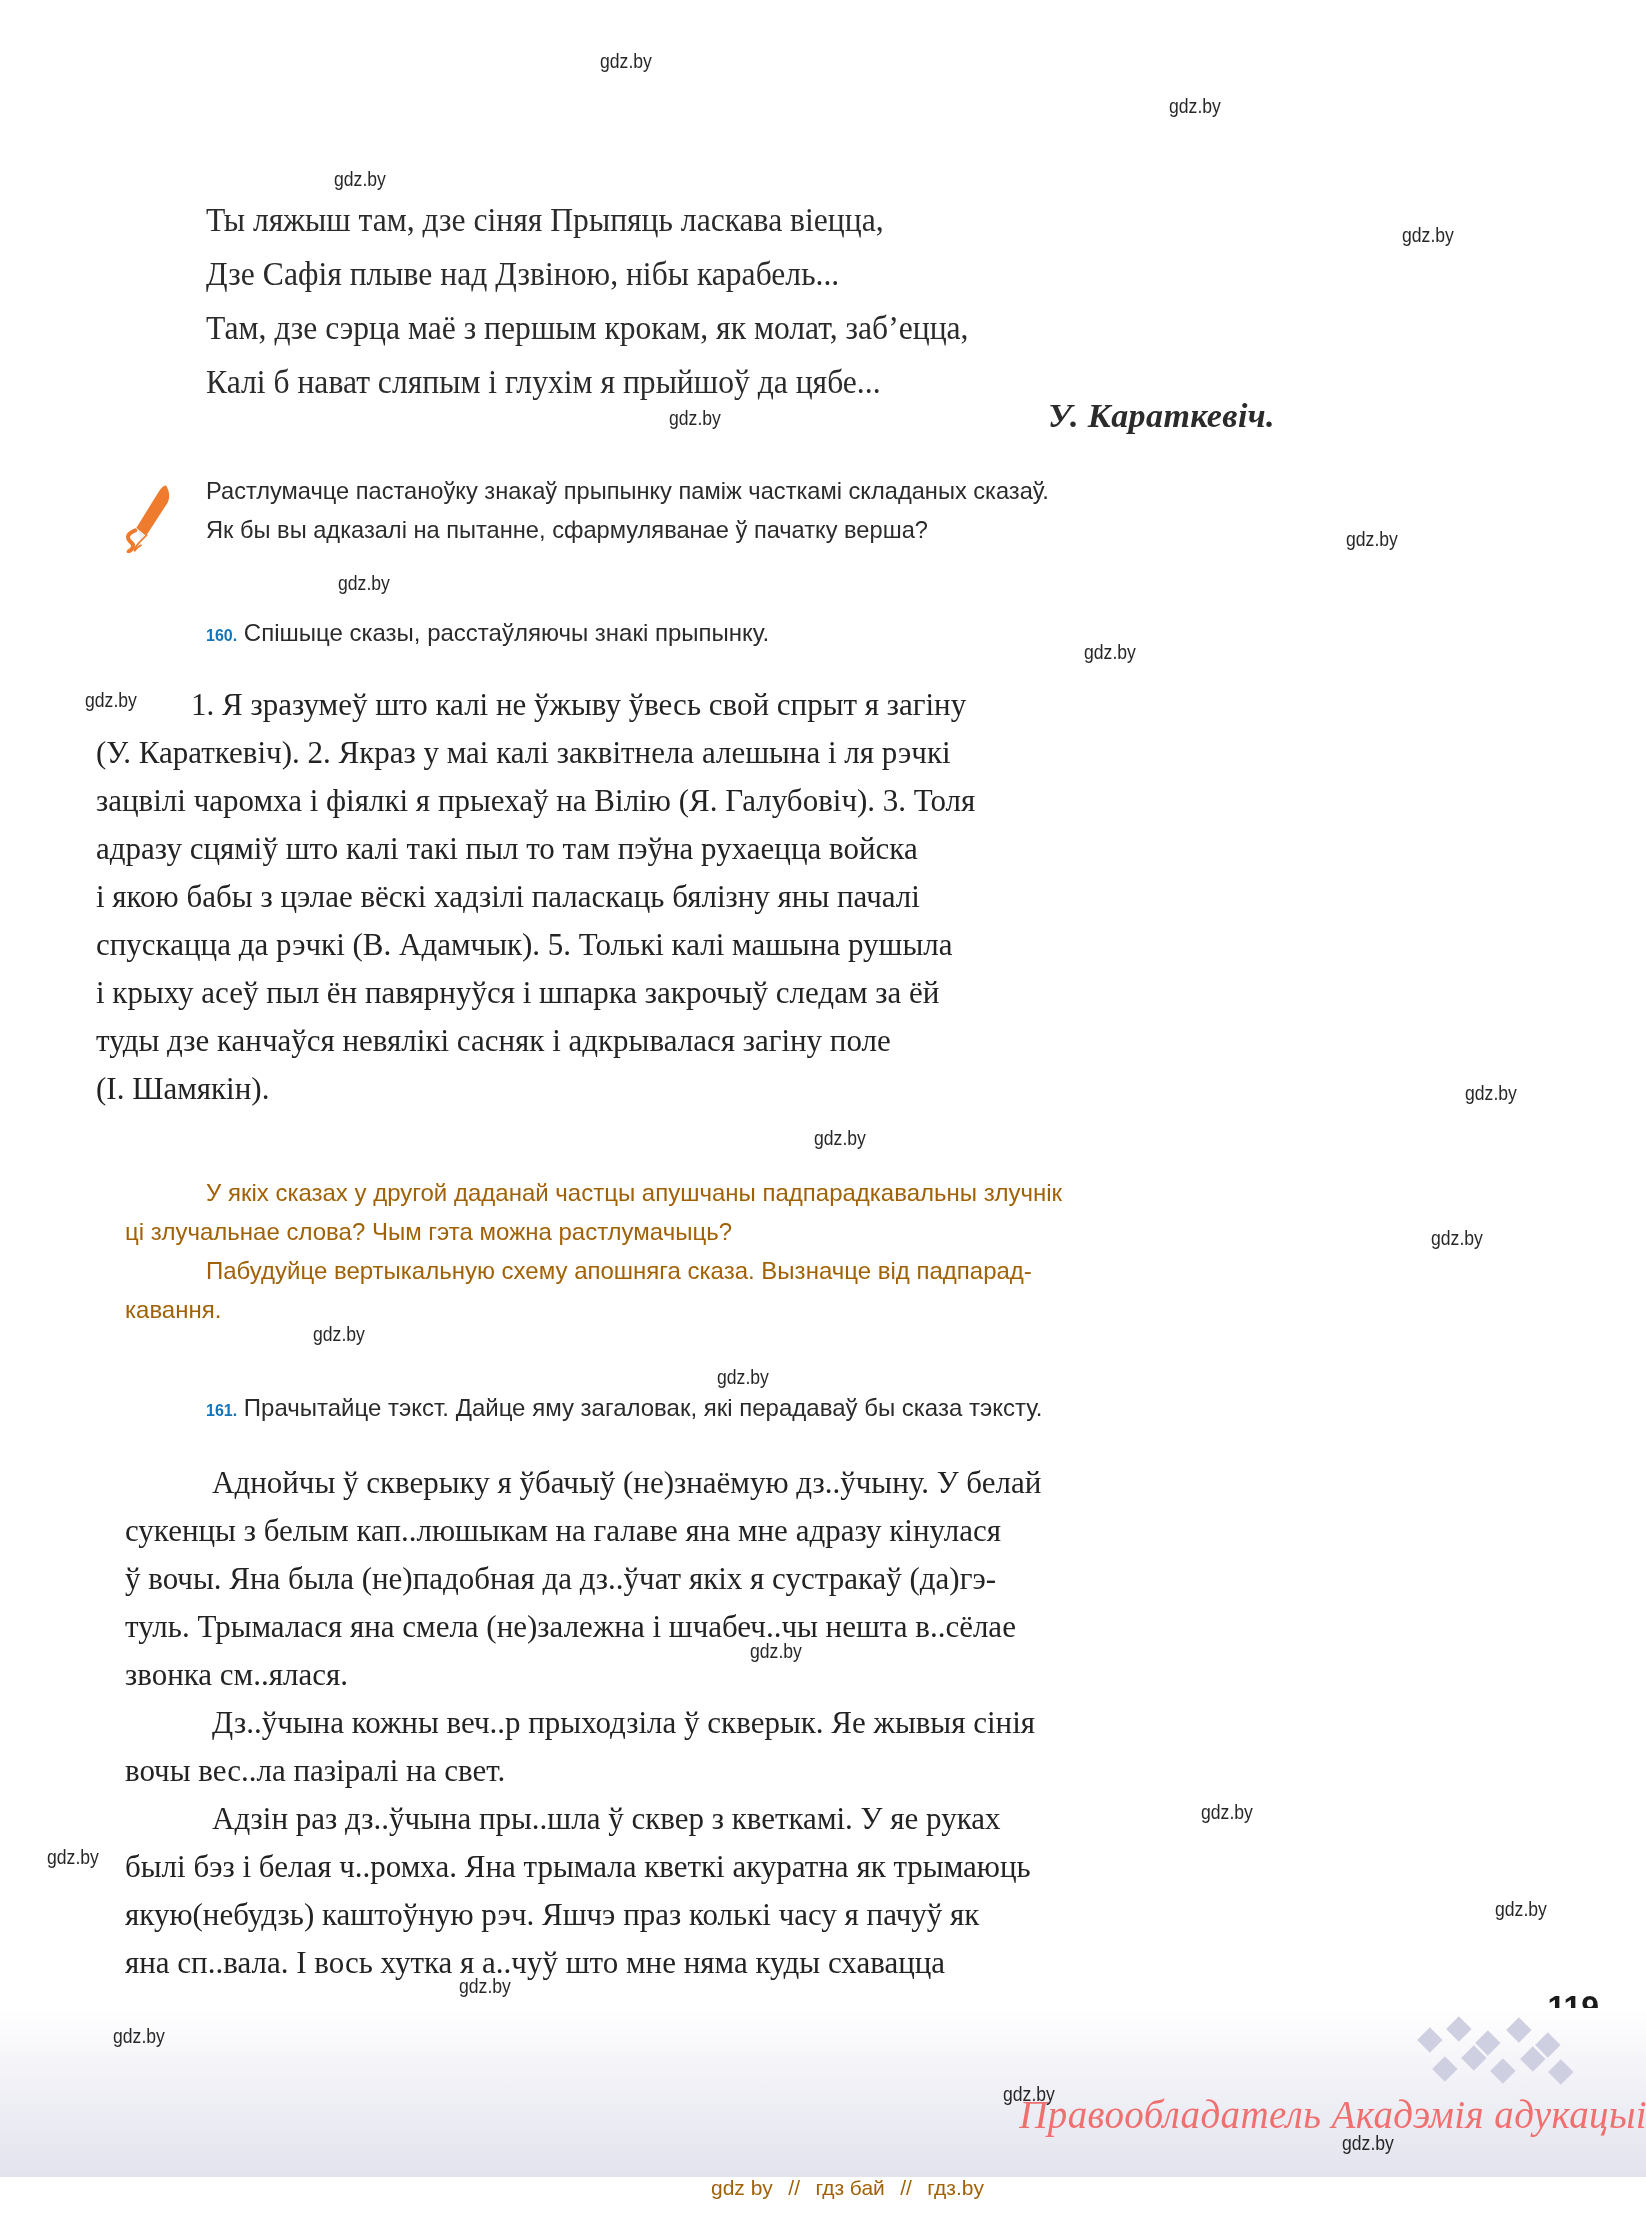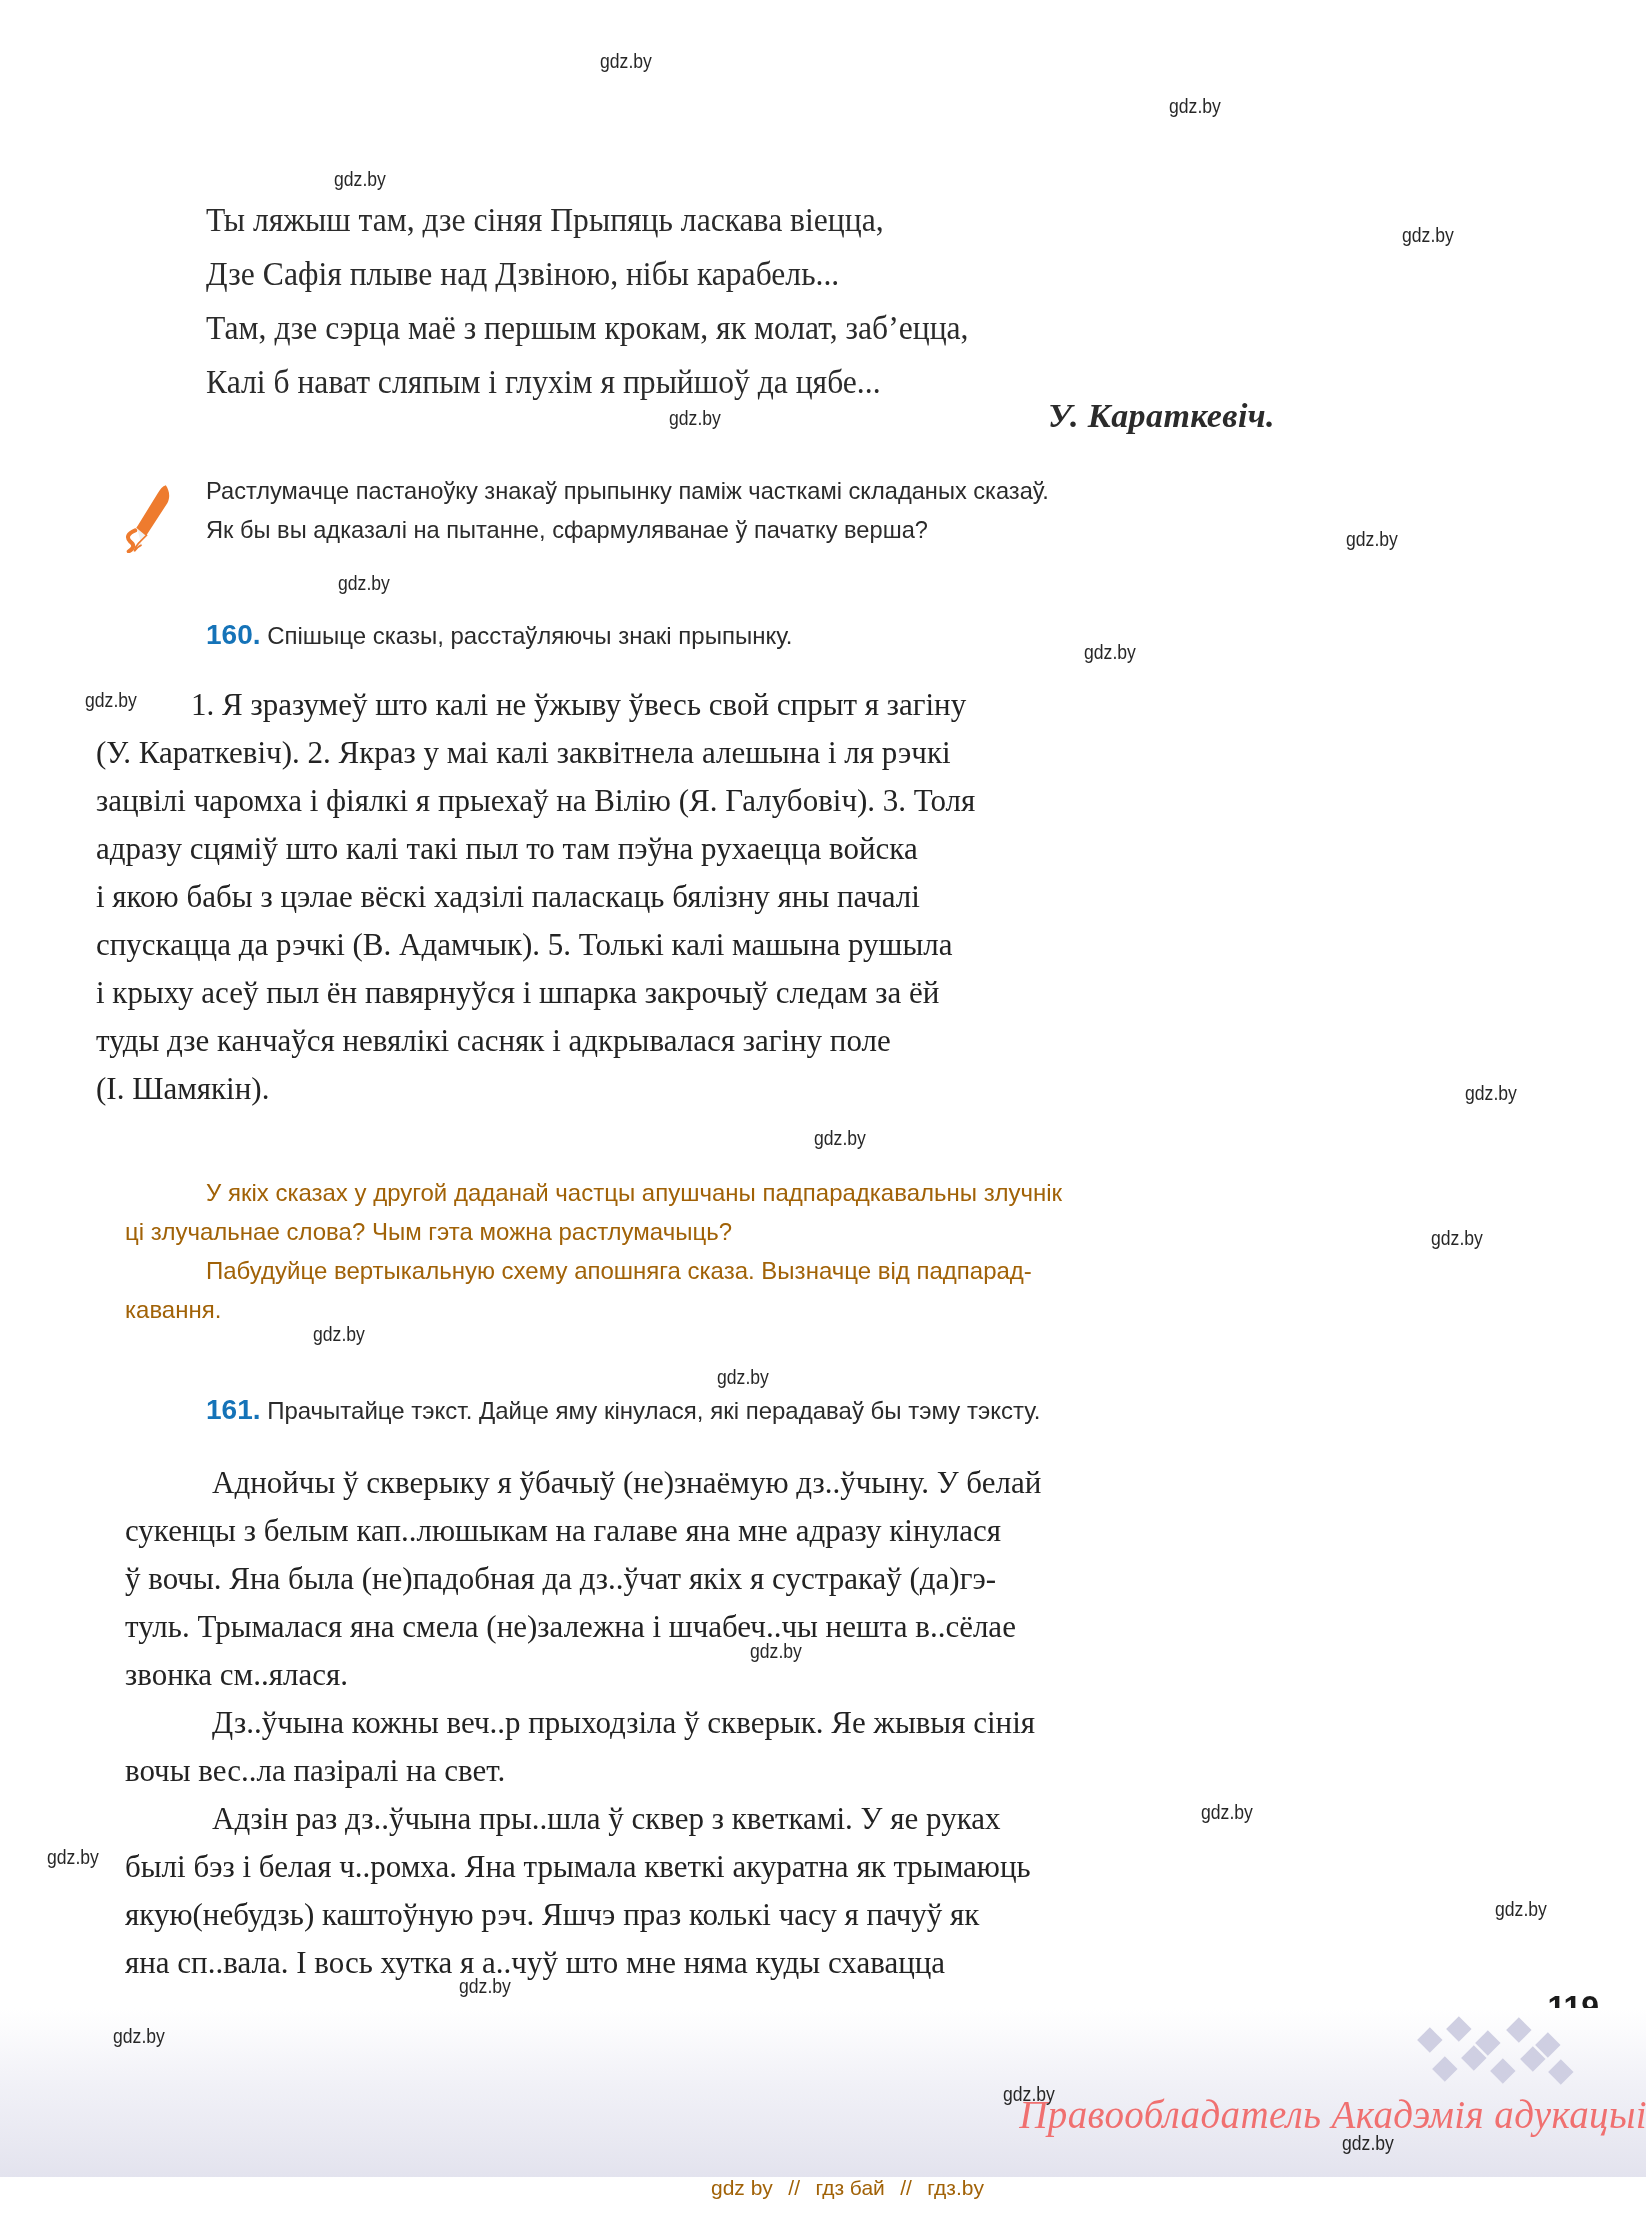"160." .exnum { font-size: 28px -> 16px }
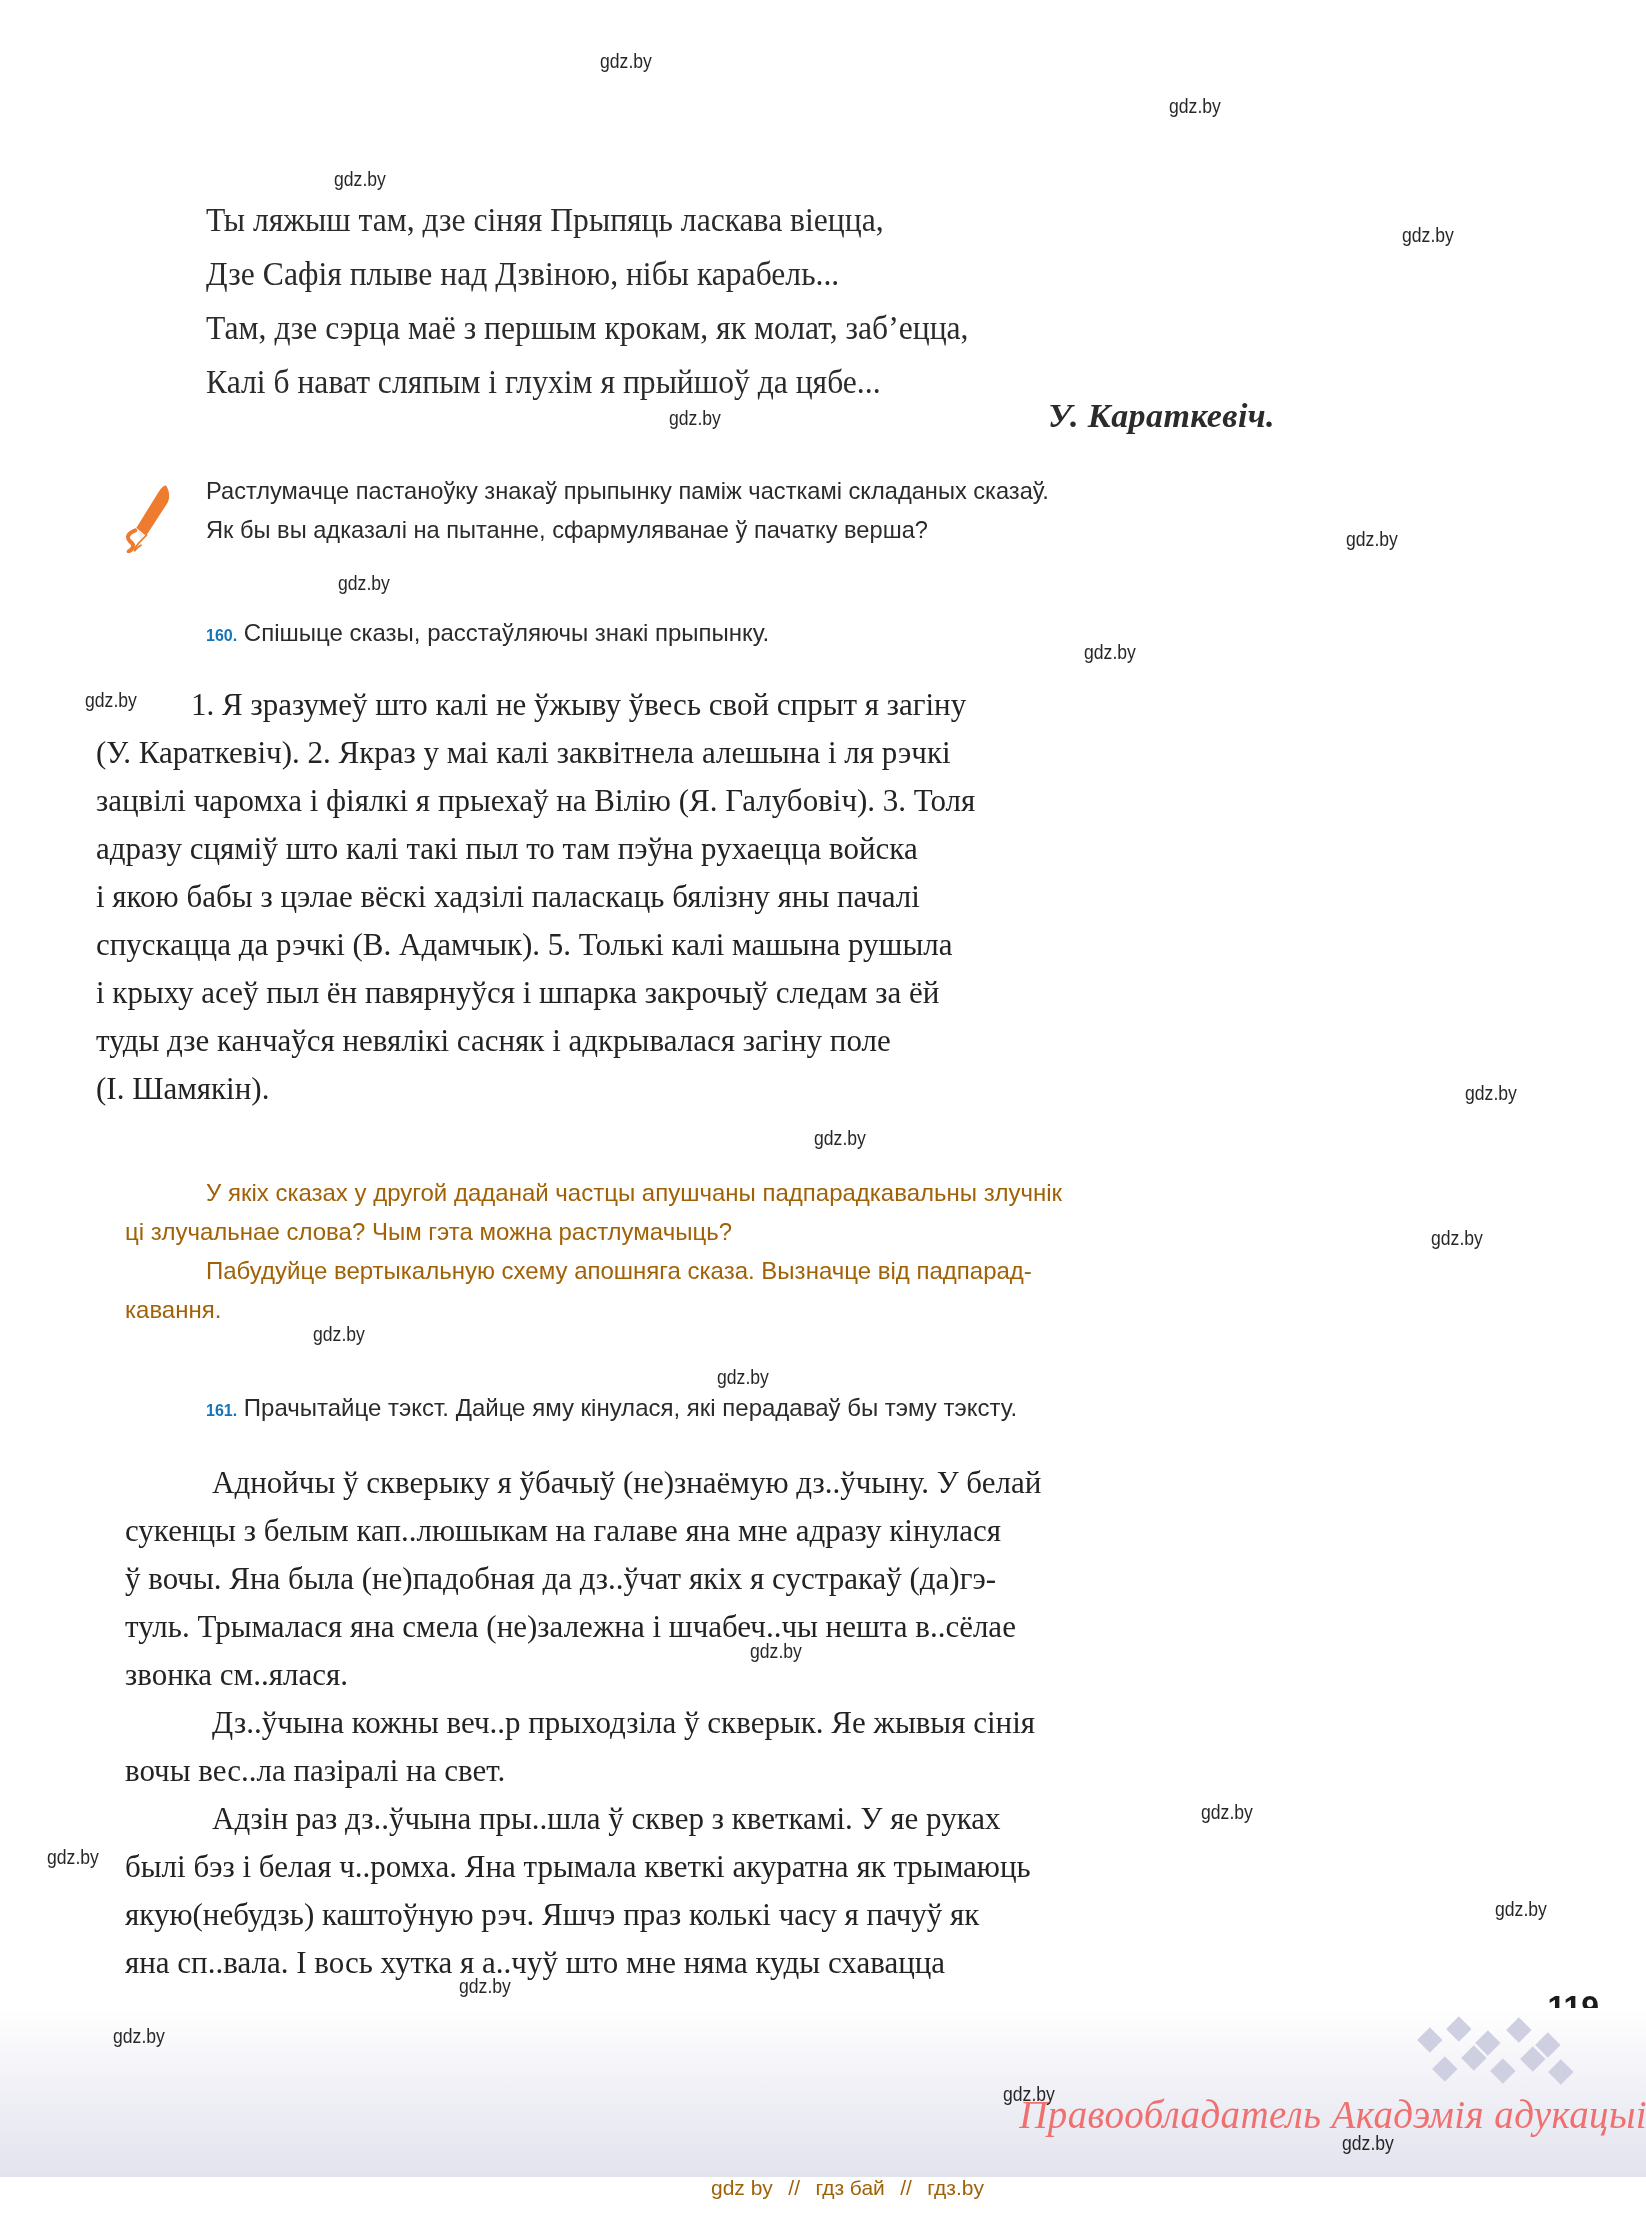"Прачытайце тэкст. Дайце яму кінулася," span { text: кінулася, які перадаваў бы тэму -> загаловак, які перадаваў бы сказа }
